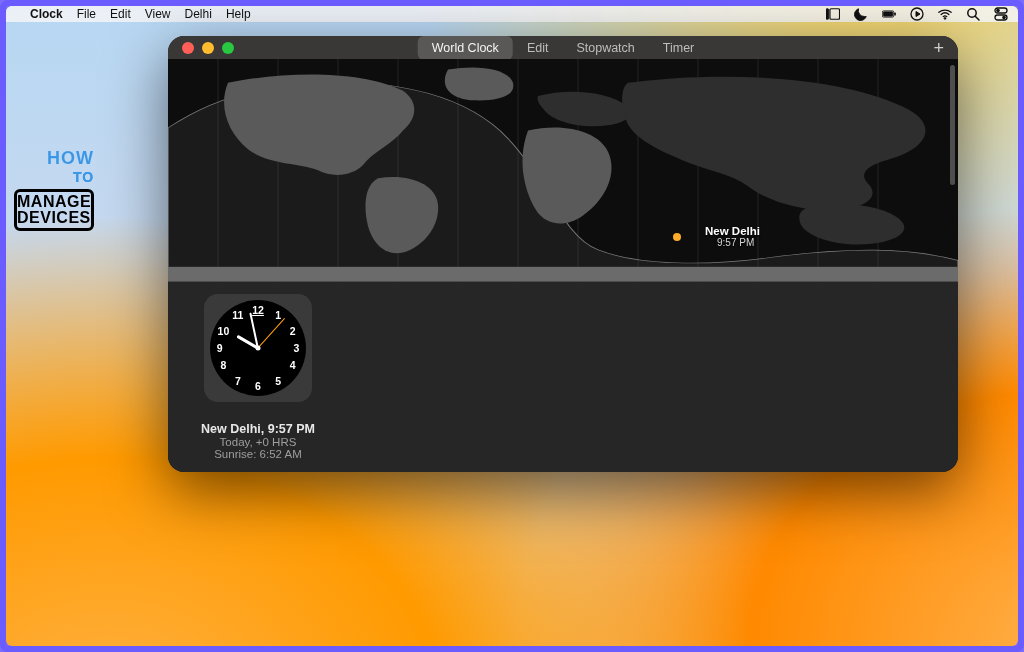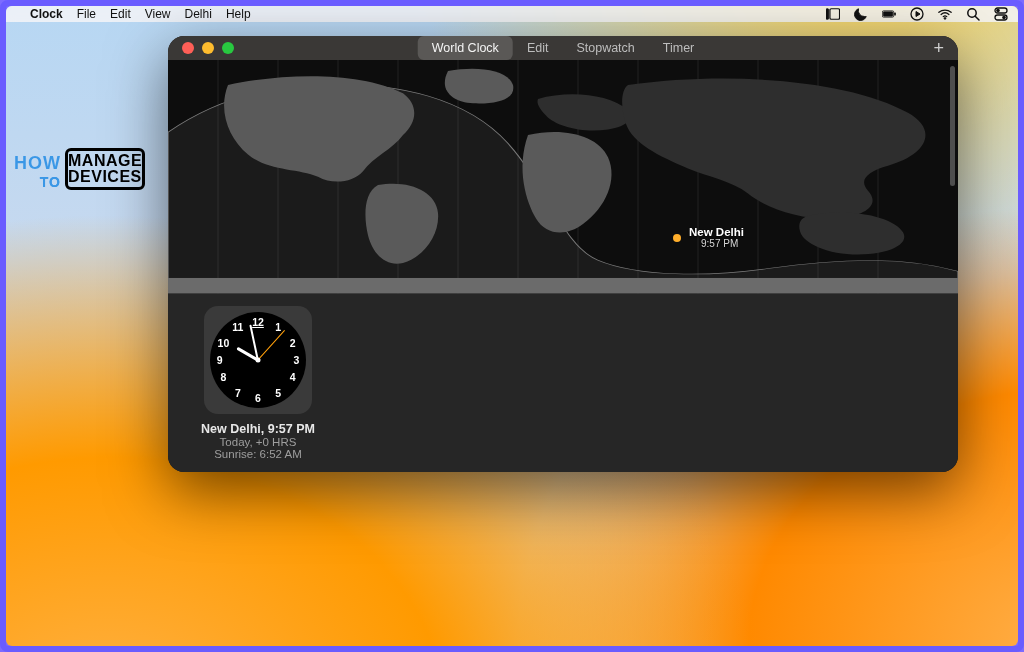"HOW" .watermark { flex-direction: none -> column }
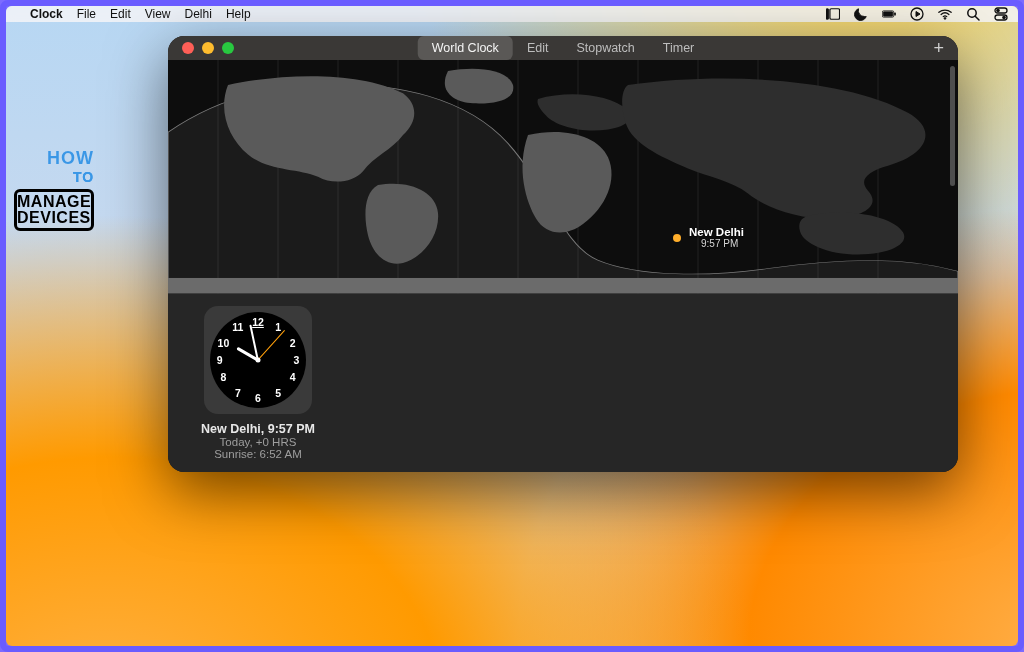"New Delhi" .city-pin { gap: 8px -> 24px }
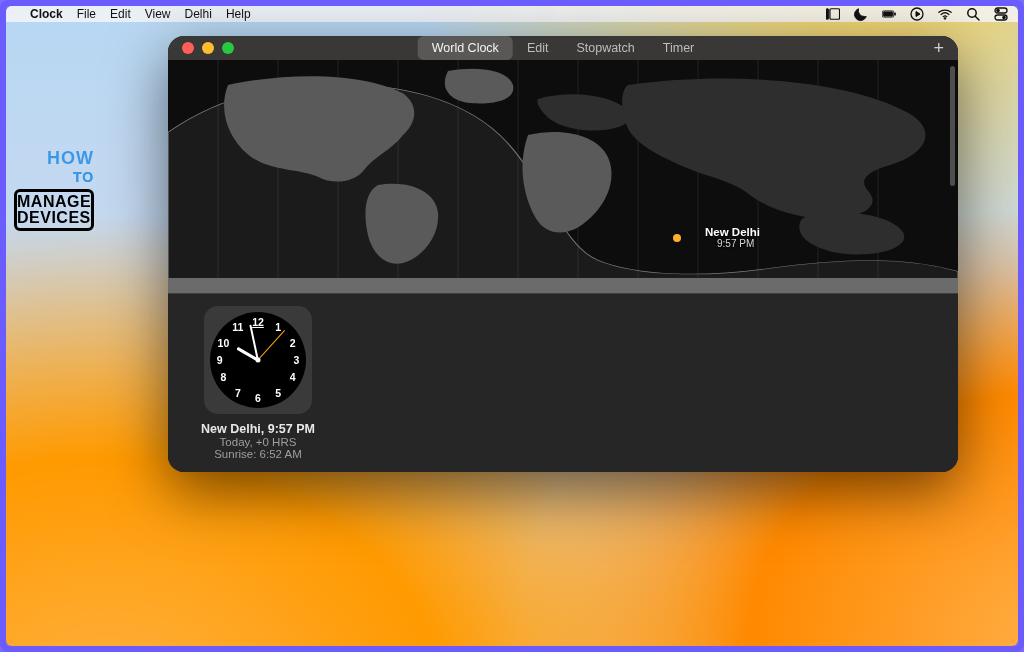"New Delhi, 9:57 PM" .card .label .l1 { margin-top: none -> 12px }
